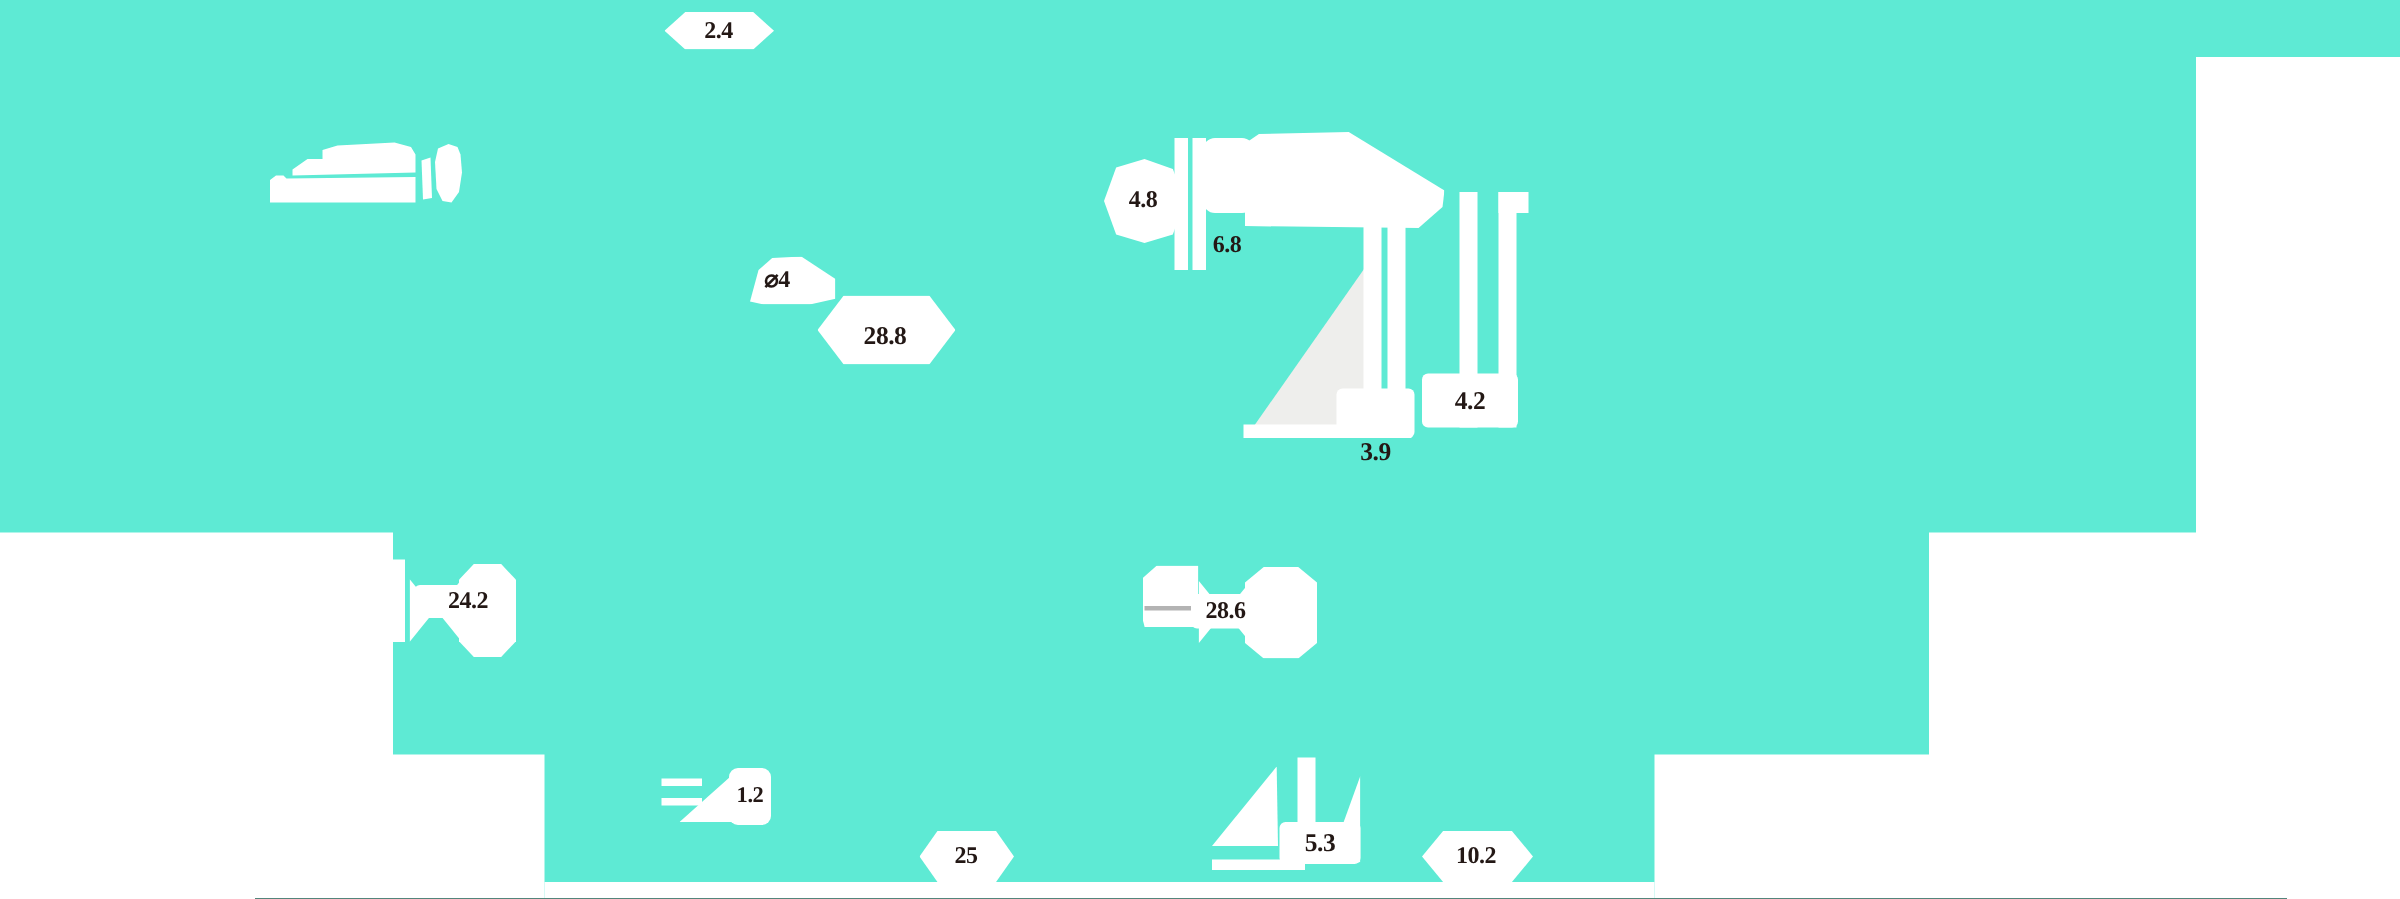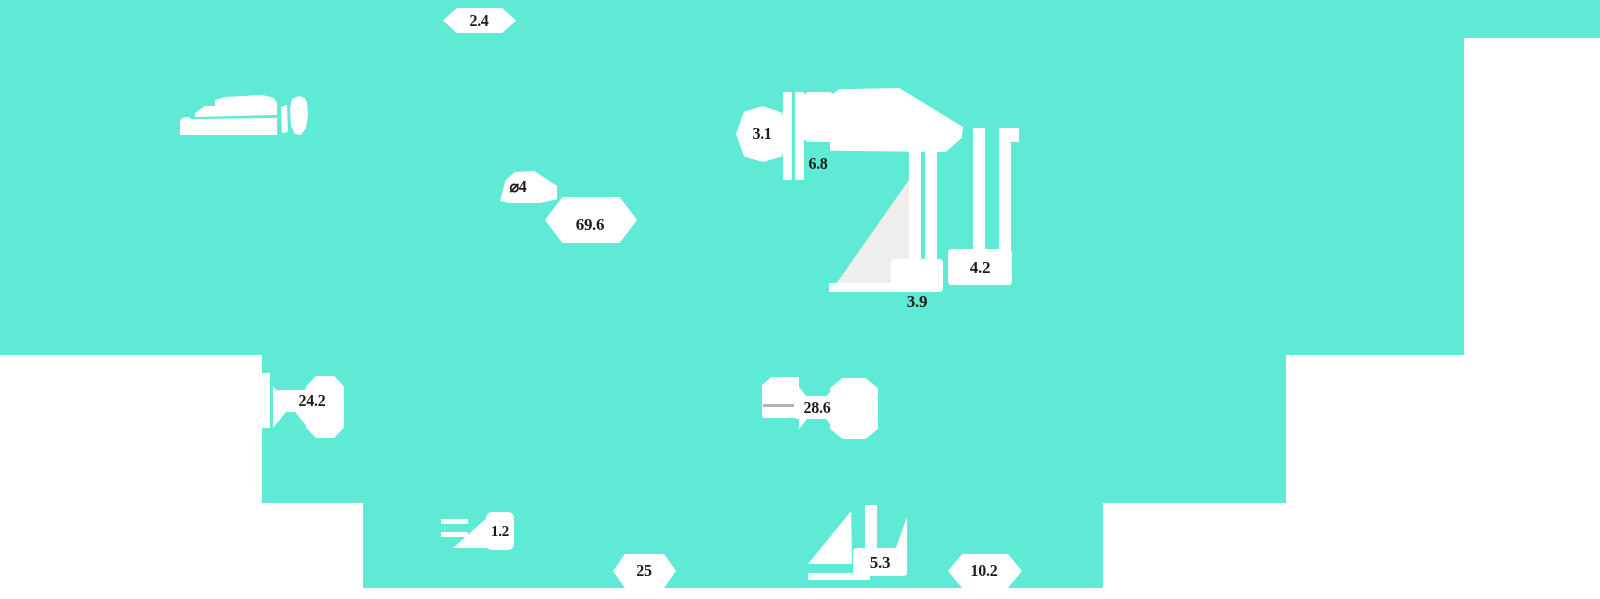"3.1" div.num { text: 3.1 -> 4.8 }
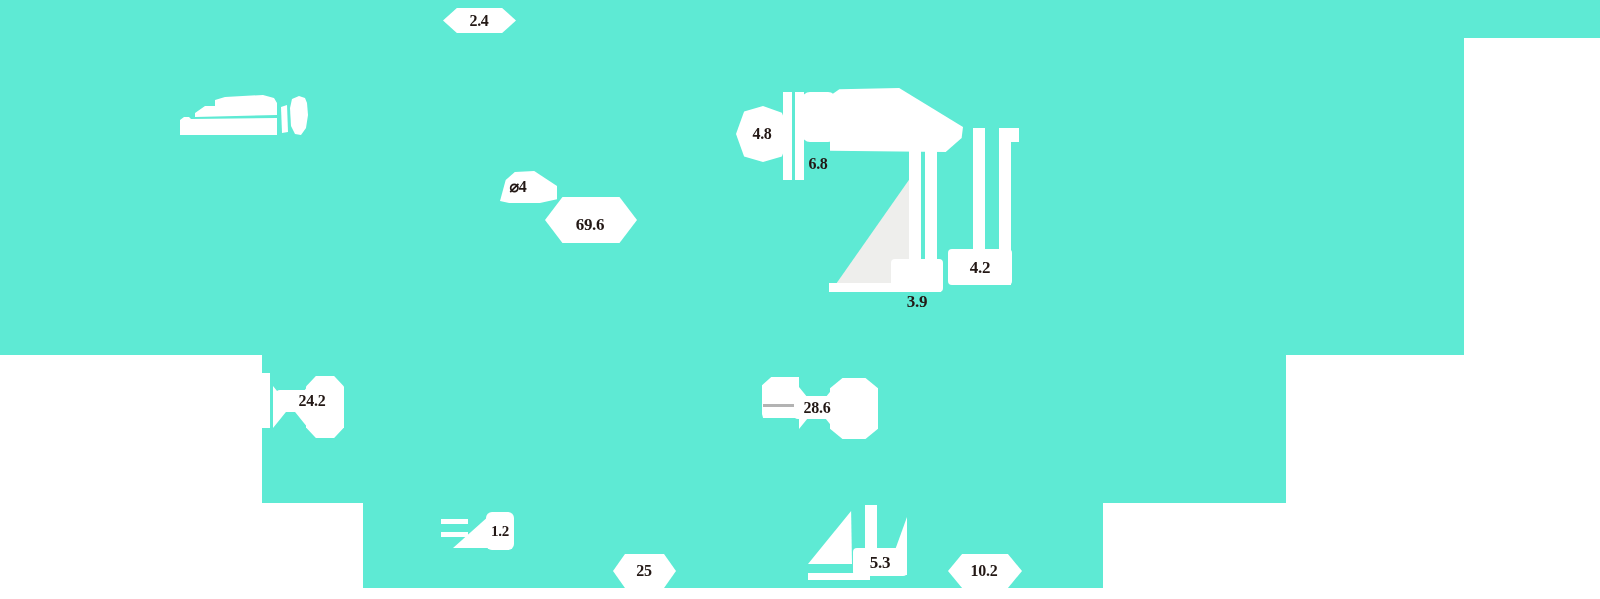"69.6" div.num { text: 69.6 -> 28.8 }
